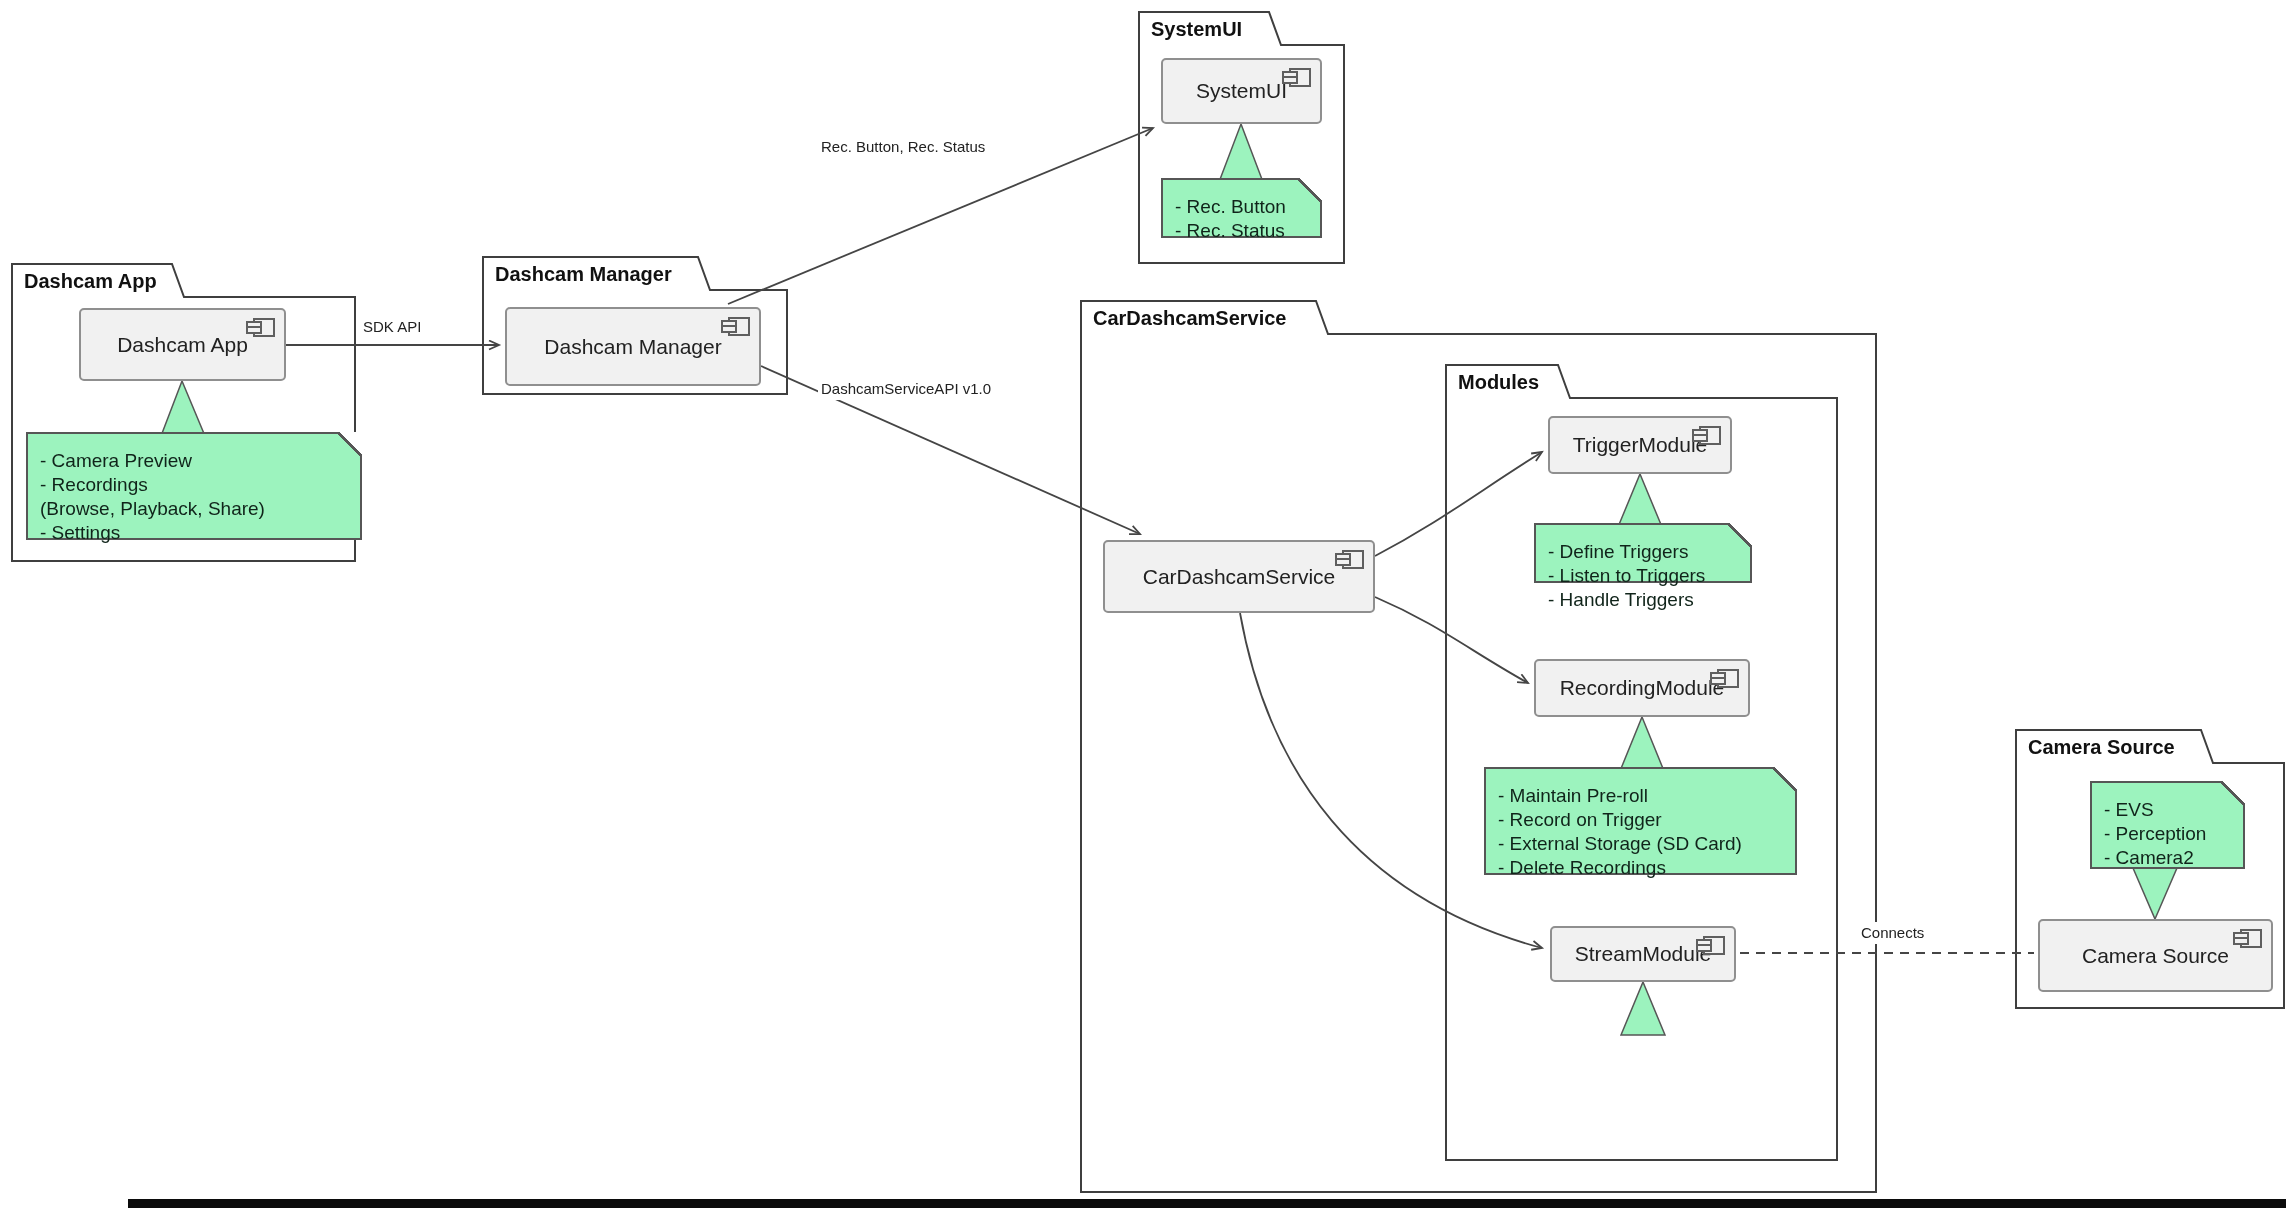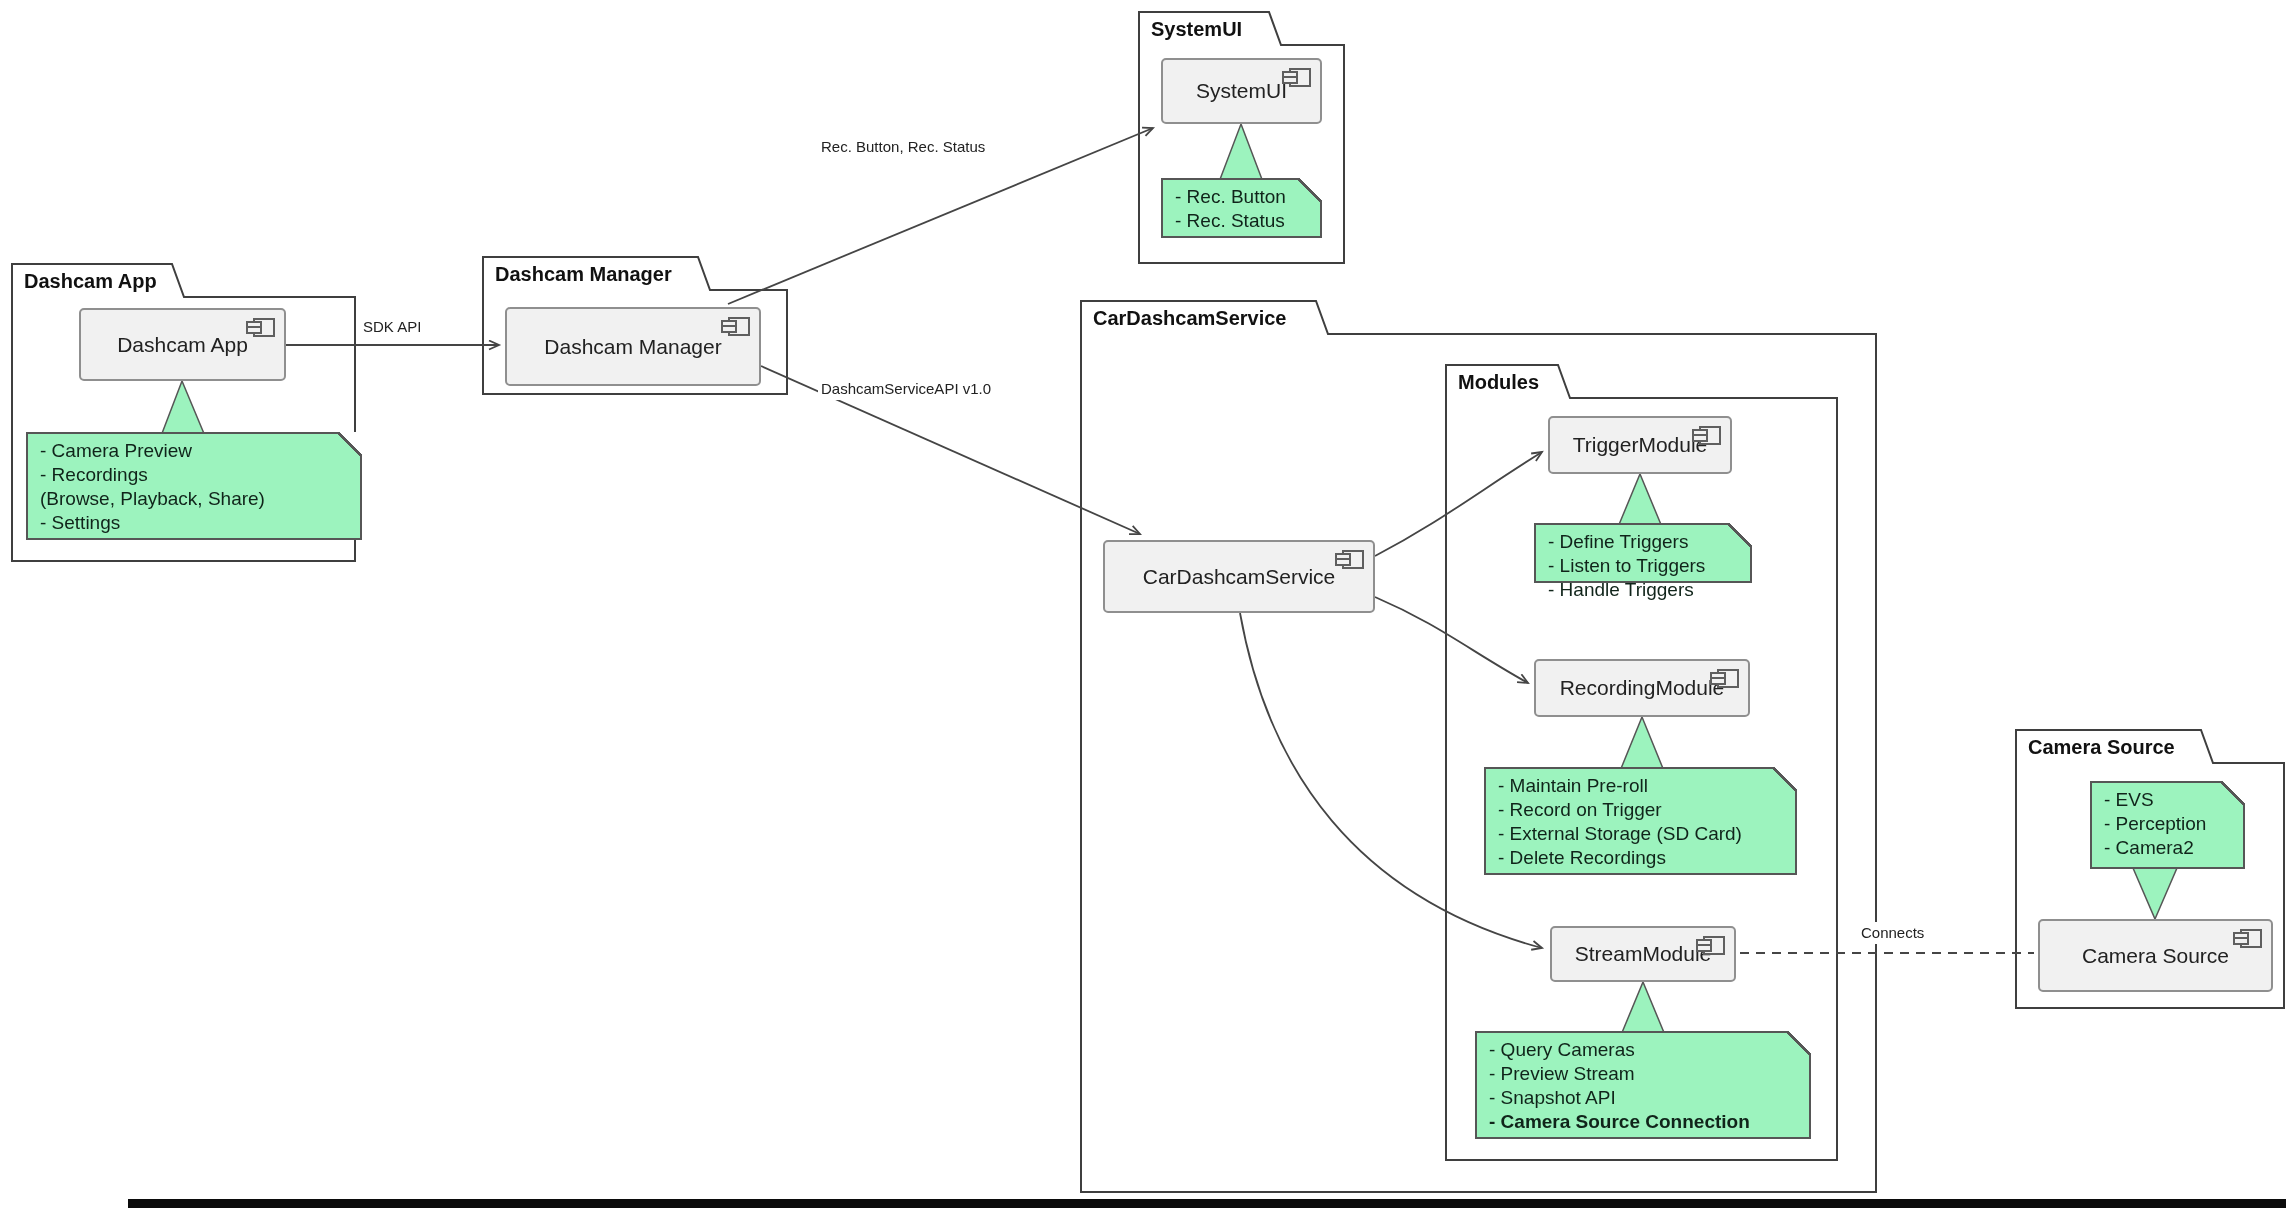"- Rec. Button" .note { padding: 5px 12px -> 15px 12px }
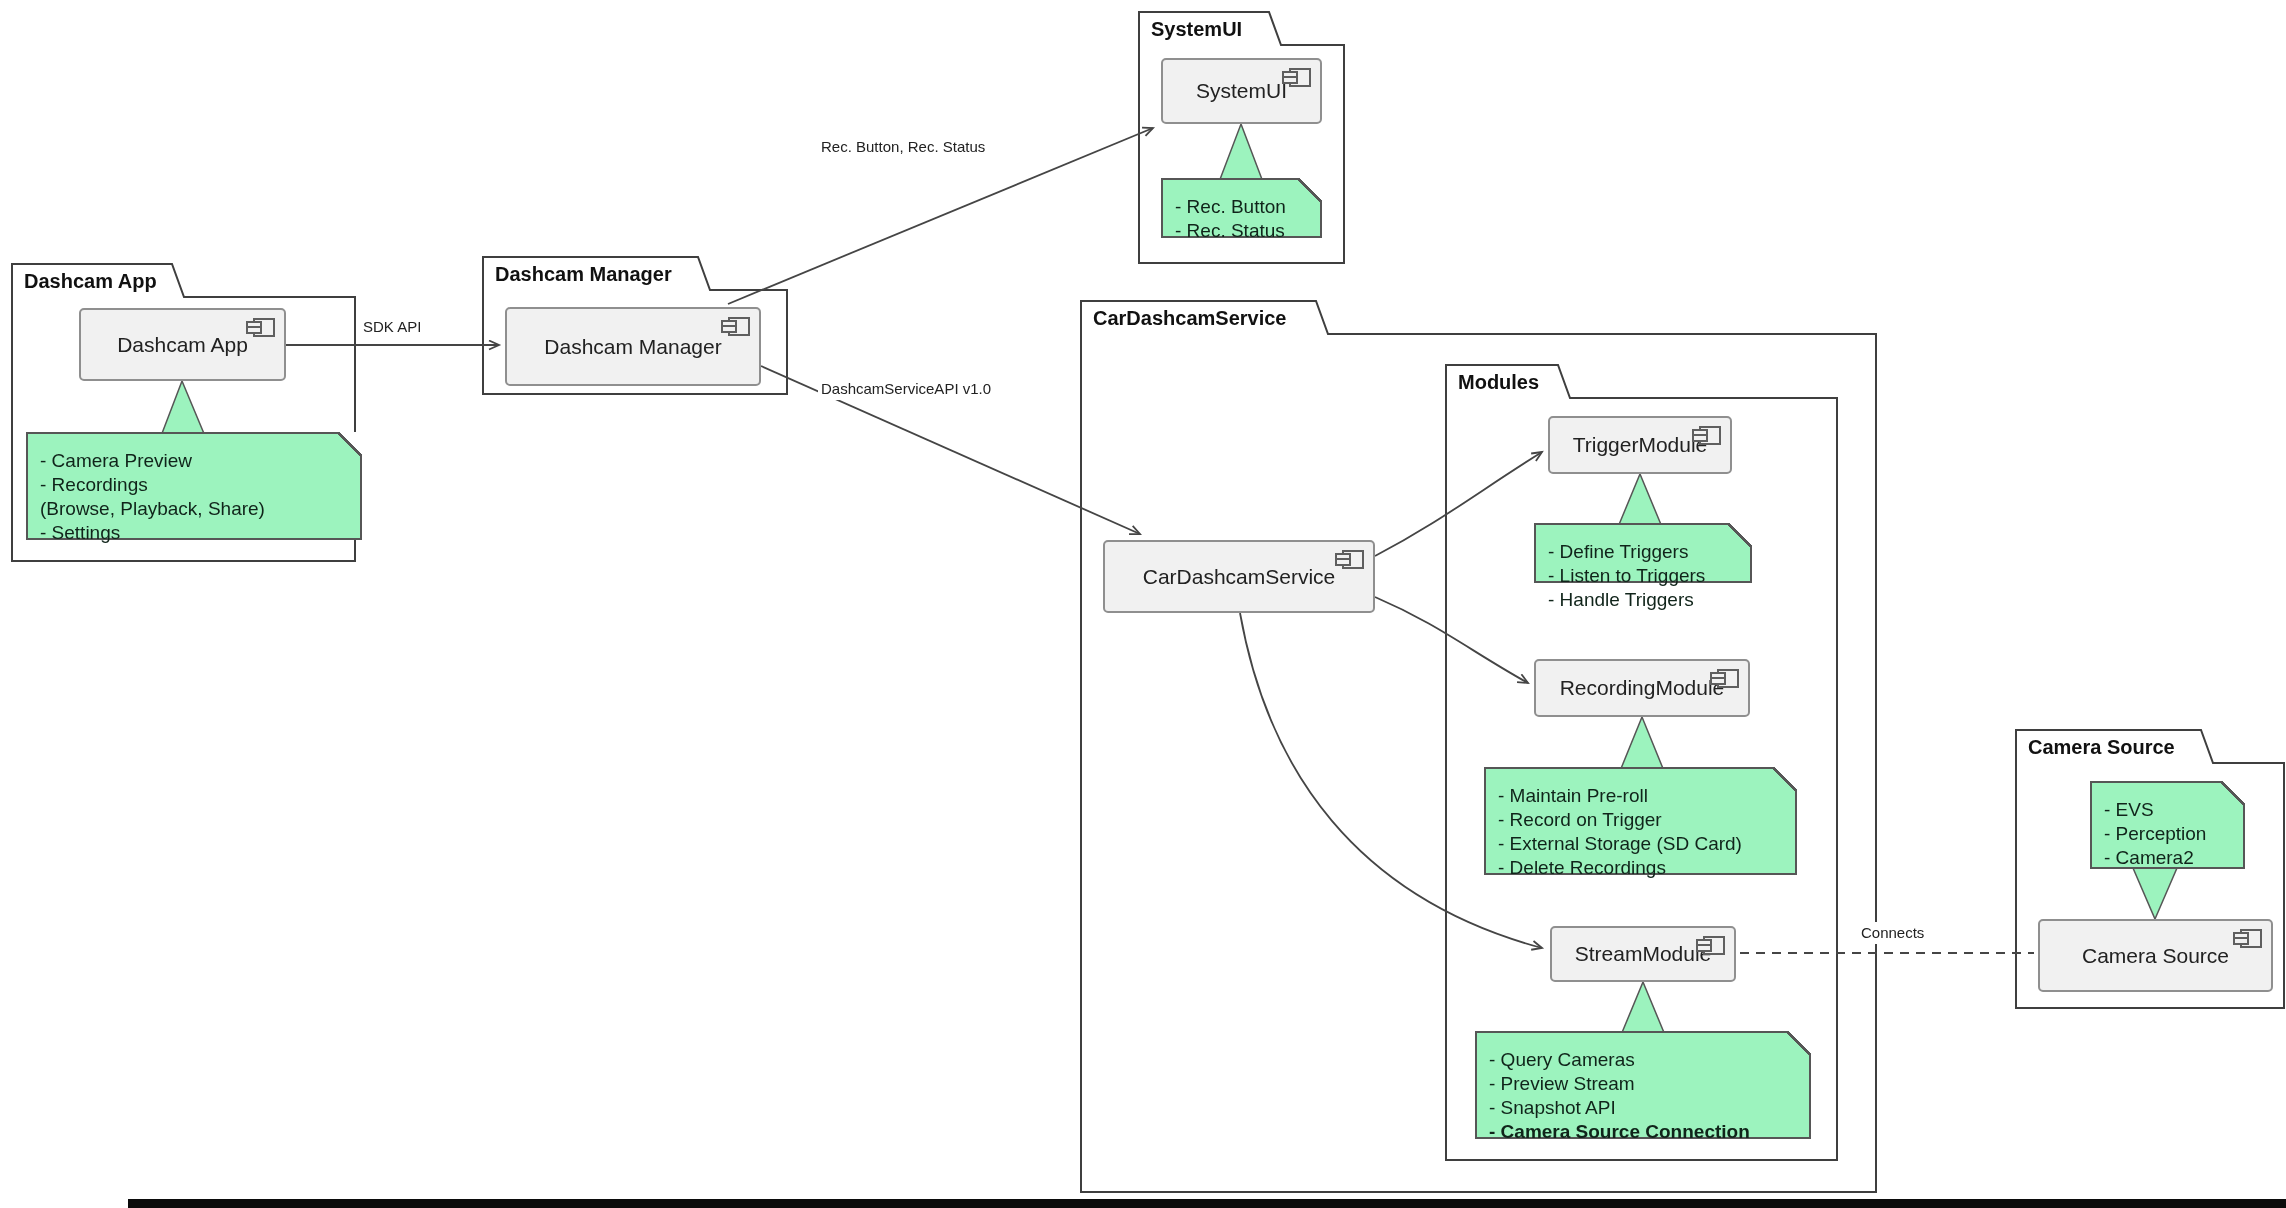"- Query Cameras" div.note { html: <div> <div>- Query Cameras</div> <div>- Preview Stream</div> <div>- Snapshot API</div> <div>- Camera Source Connection</div> </div> -> none }
